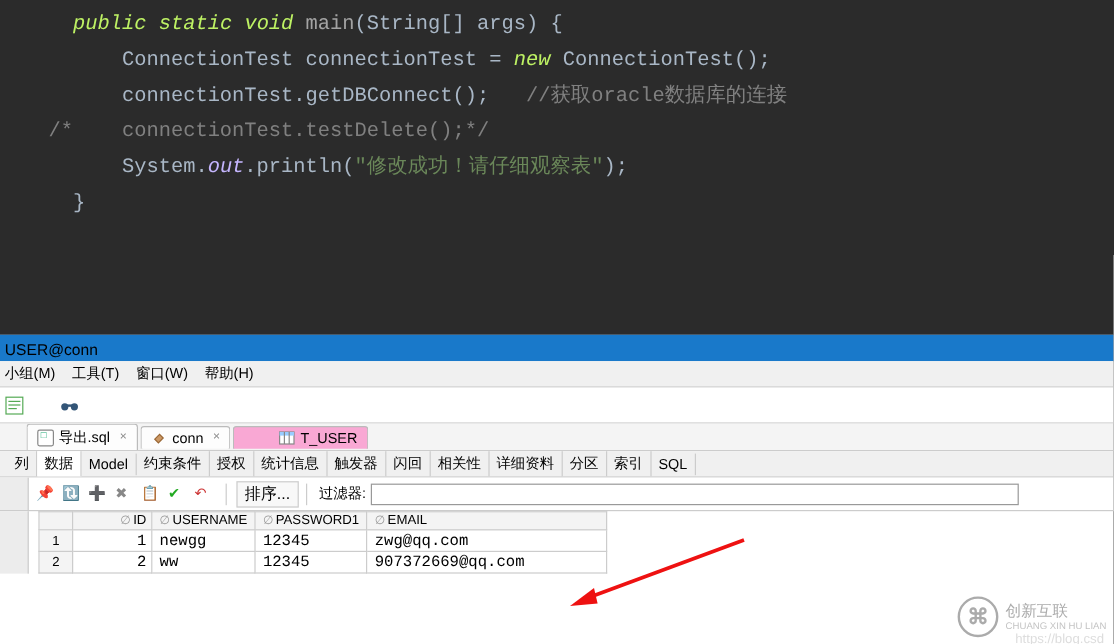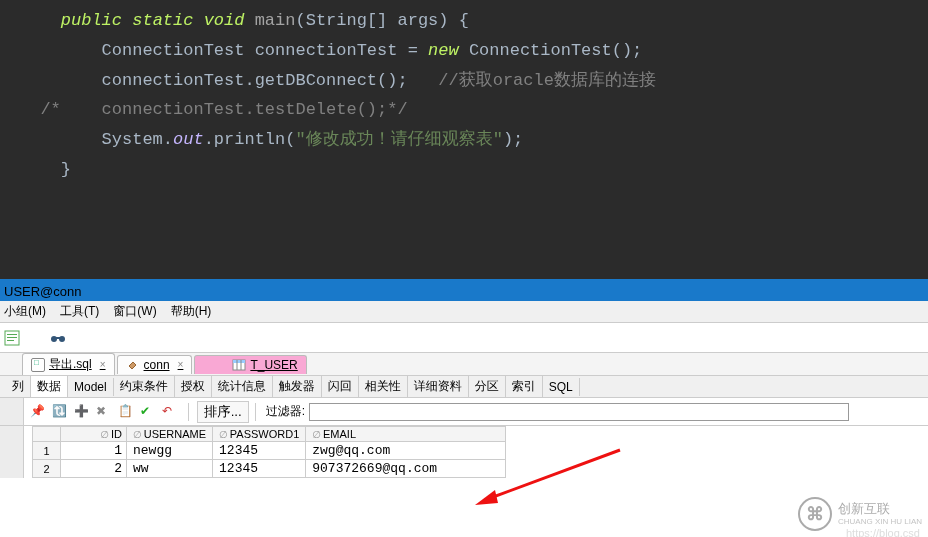"导出.sql" .doc-tab { text-decoration: underline -> none }
